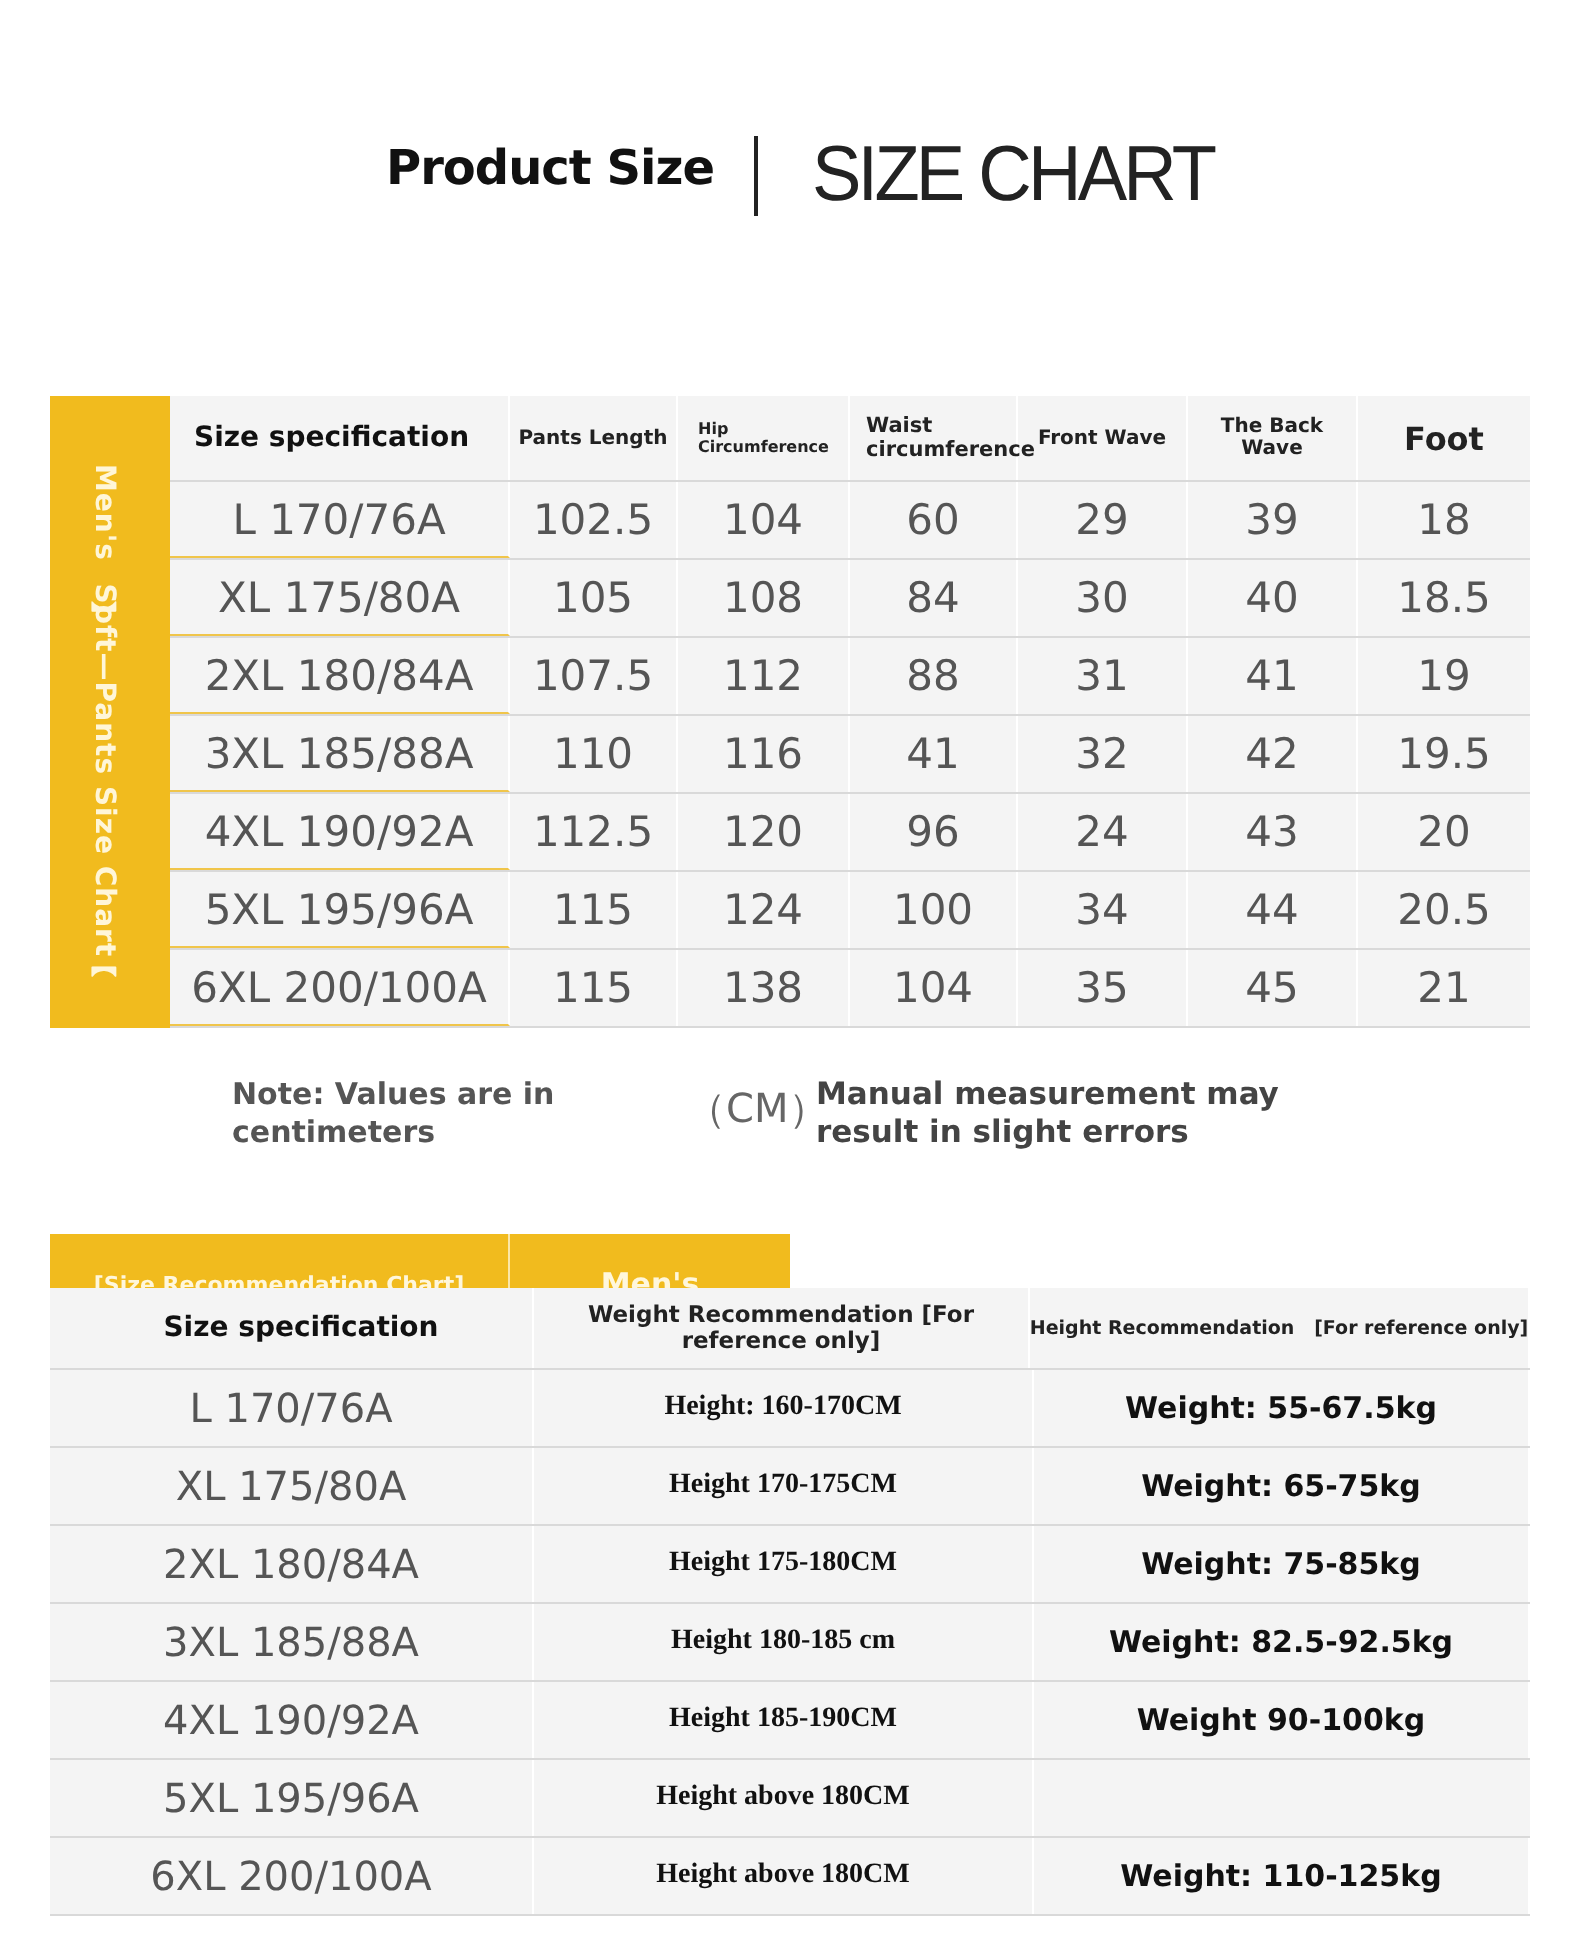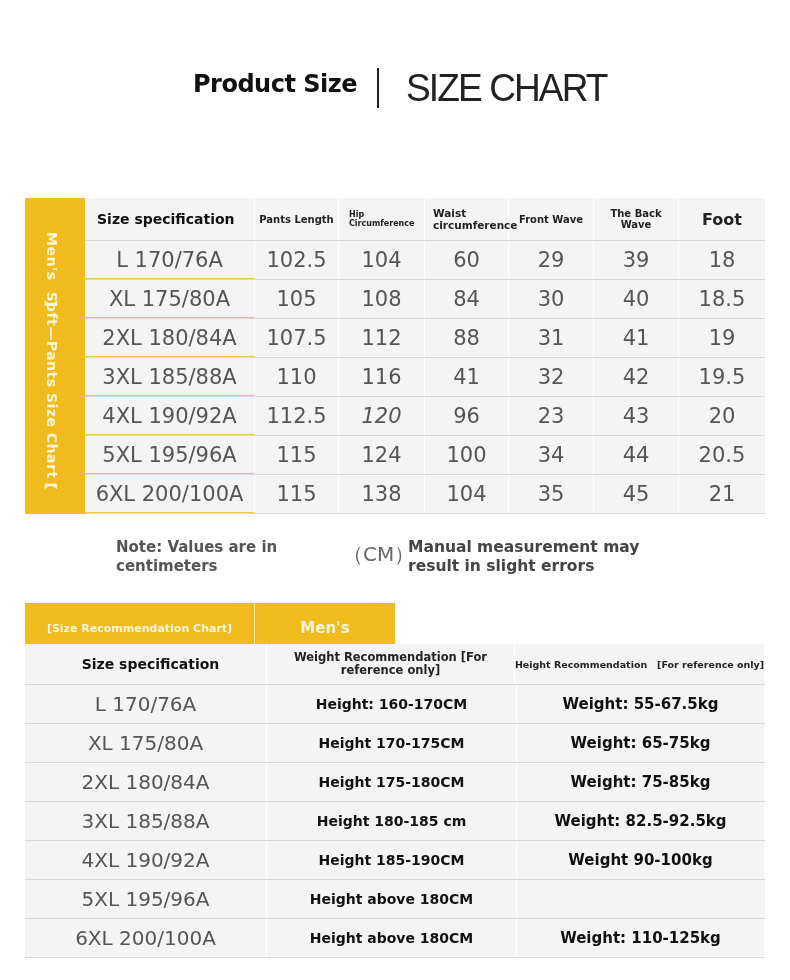"120" div.cell { font-style: italic -> none }
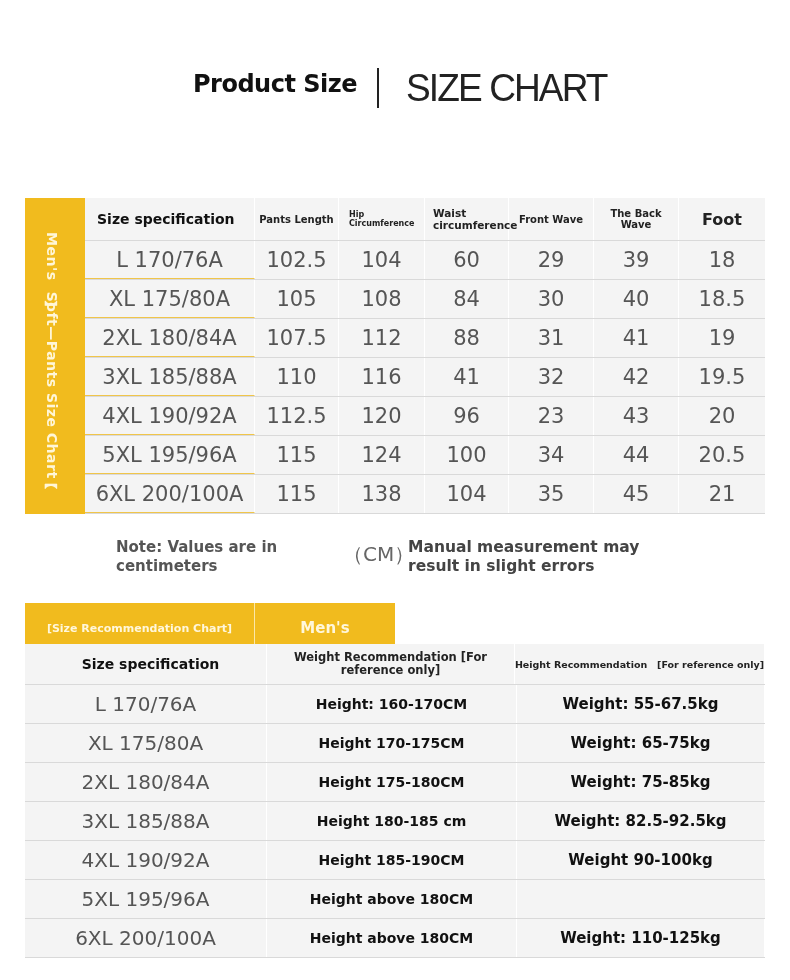"23" div.cell { text: 23 -> 24 }
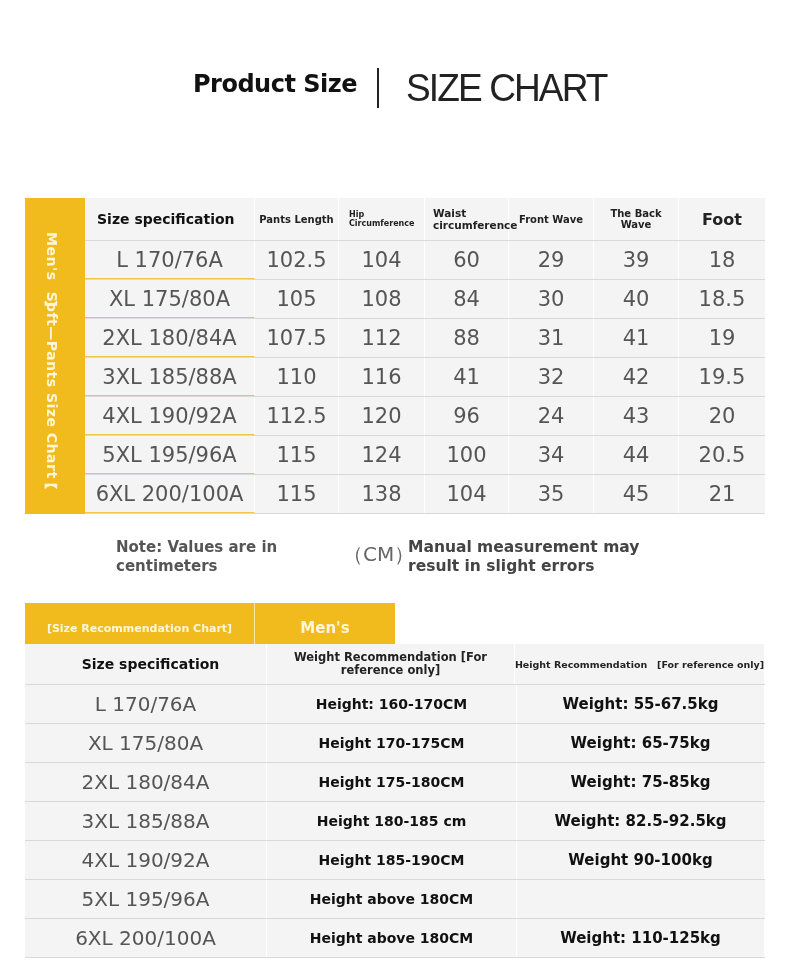"[Size Recommendation Chart]" .t2head { top: 603px -> 617px }
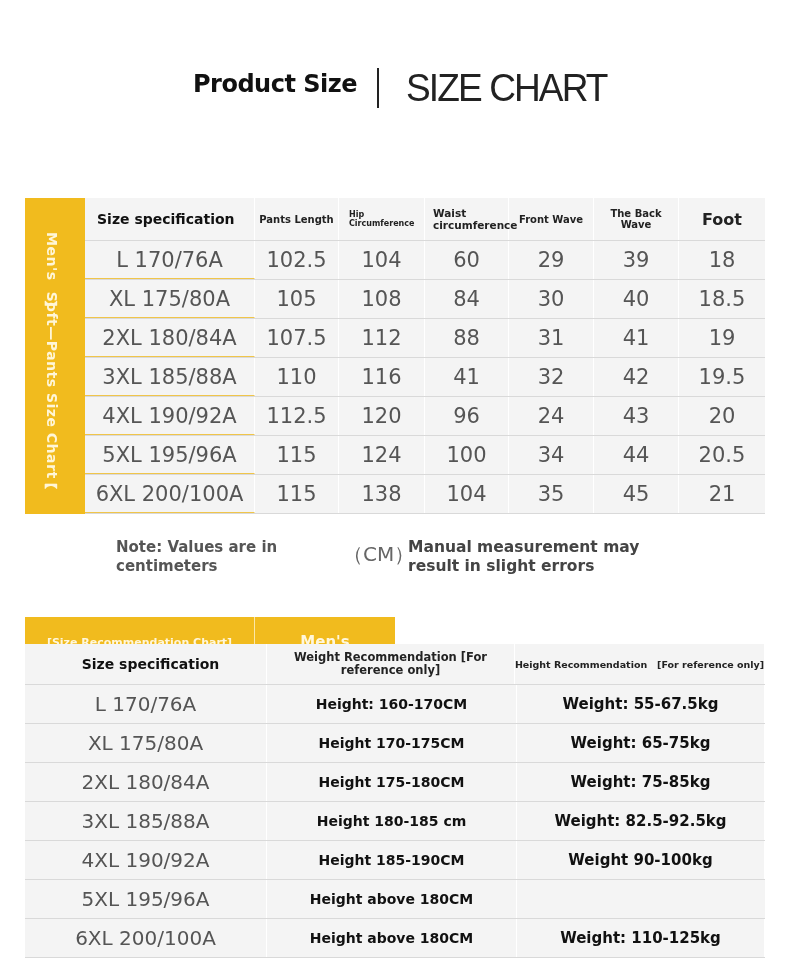"Height: 160-170CM" .t2 .v-bold { font-family: none -> Liberation Serif, serif }
